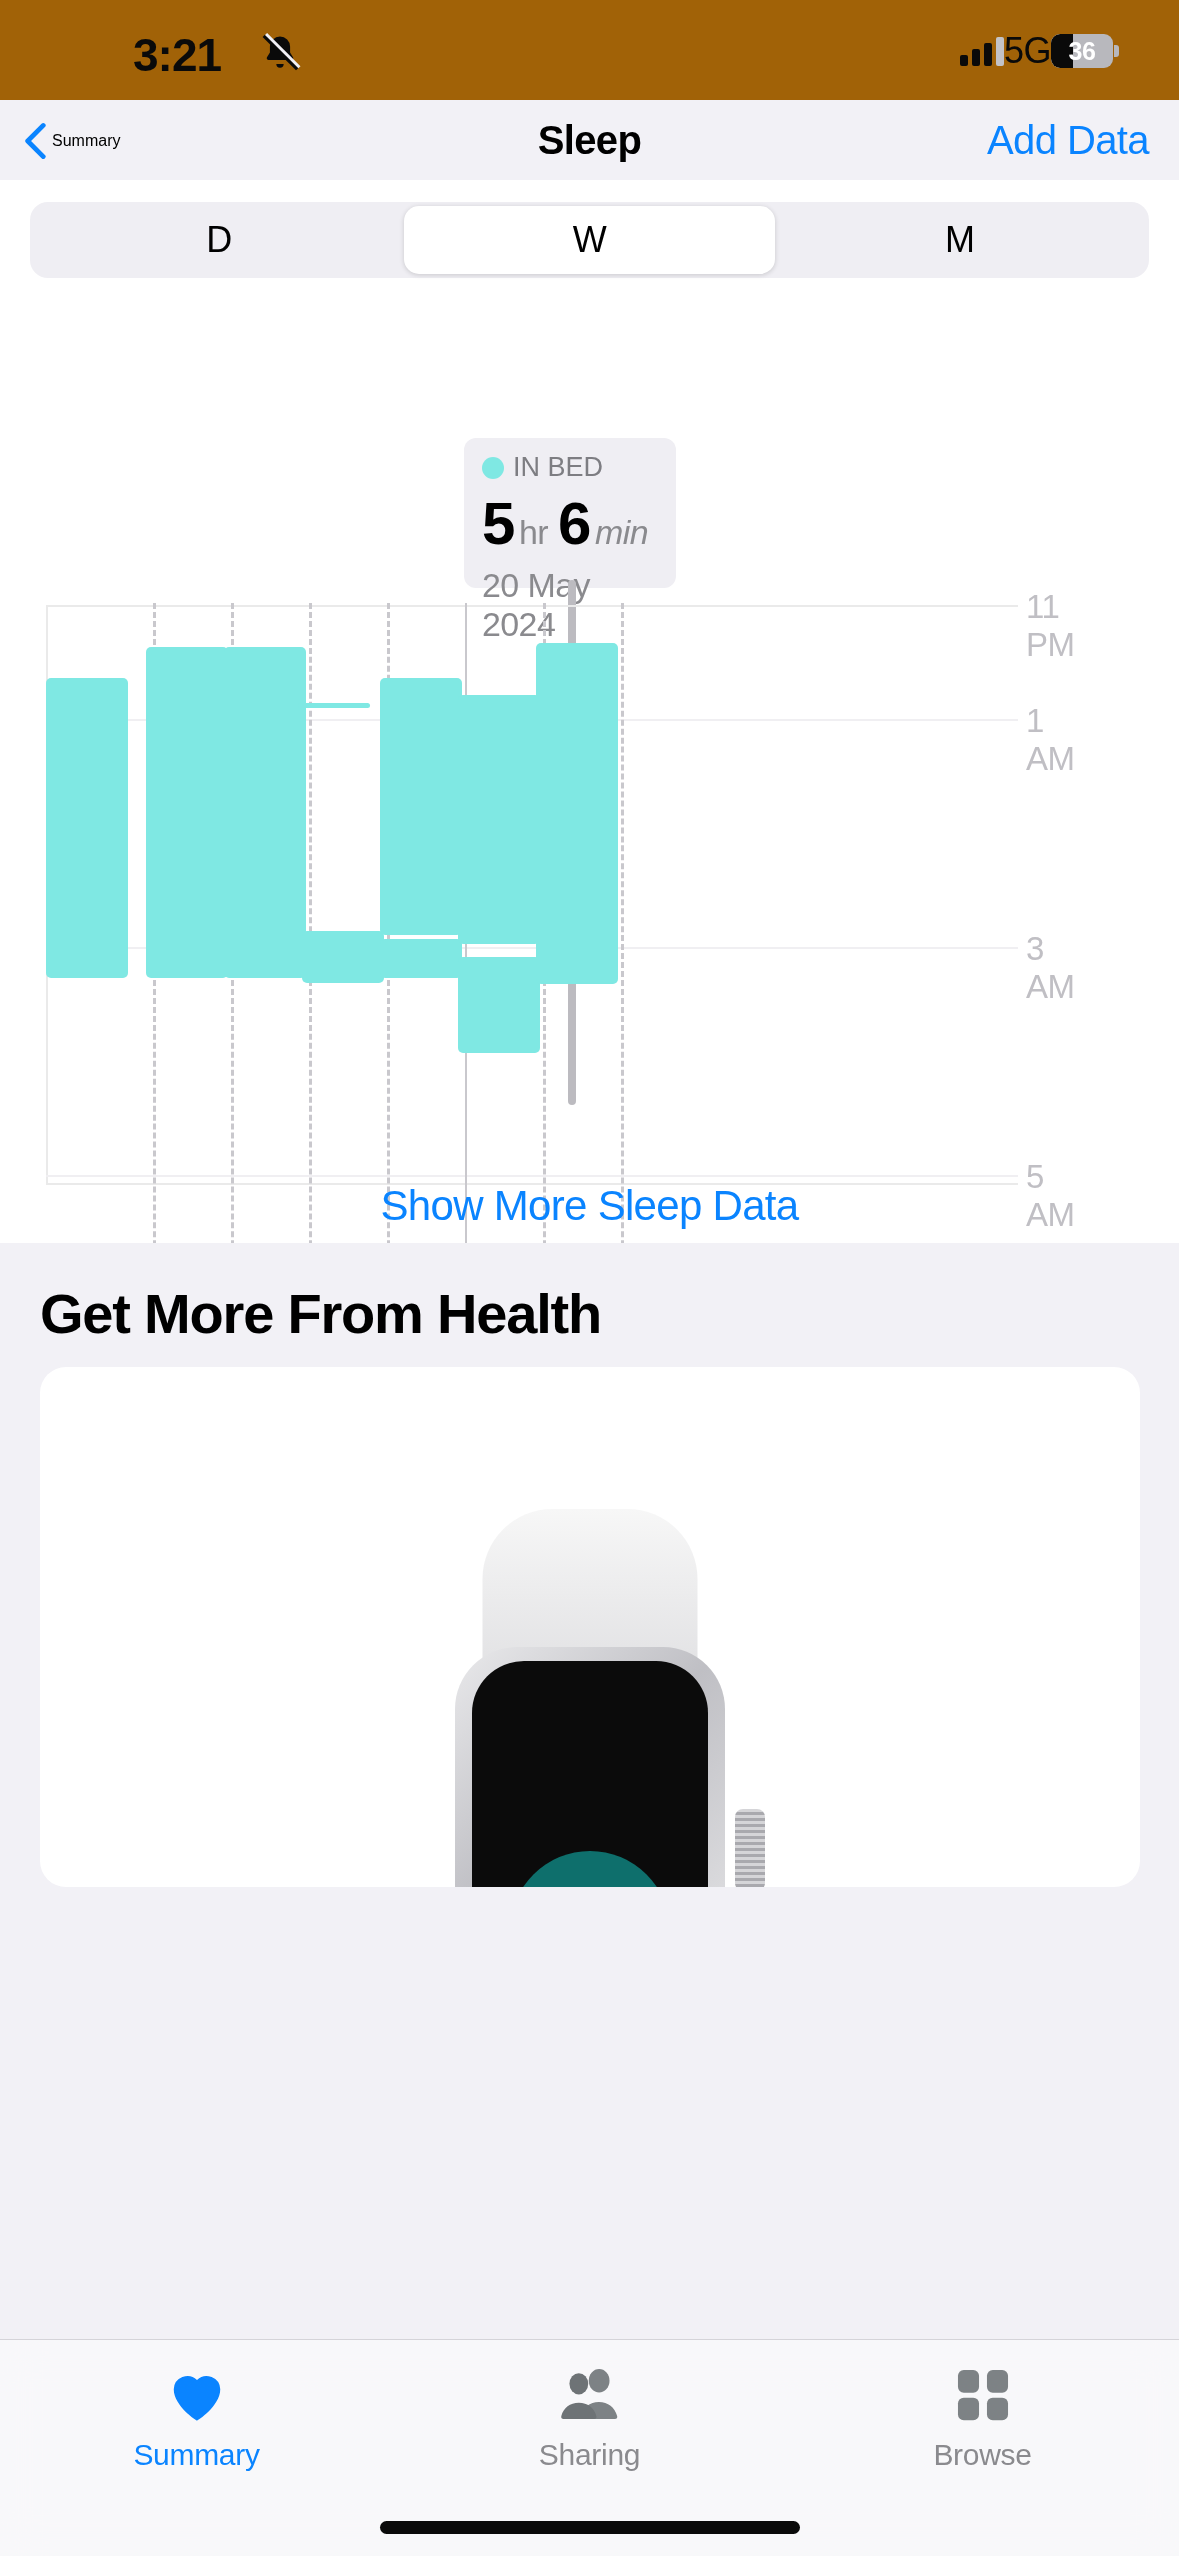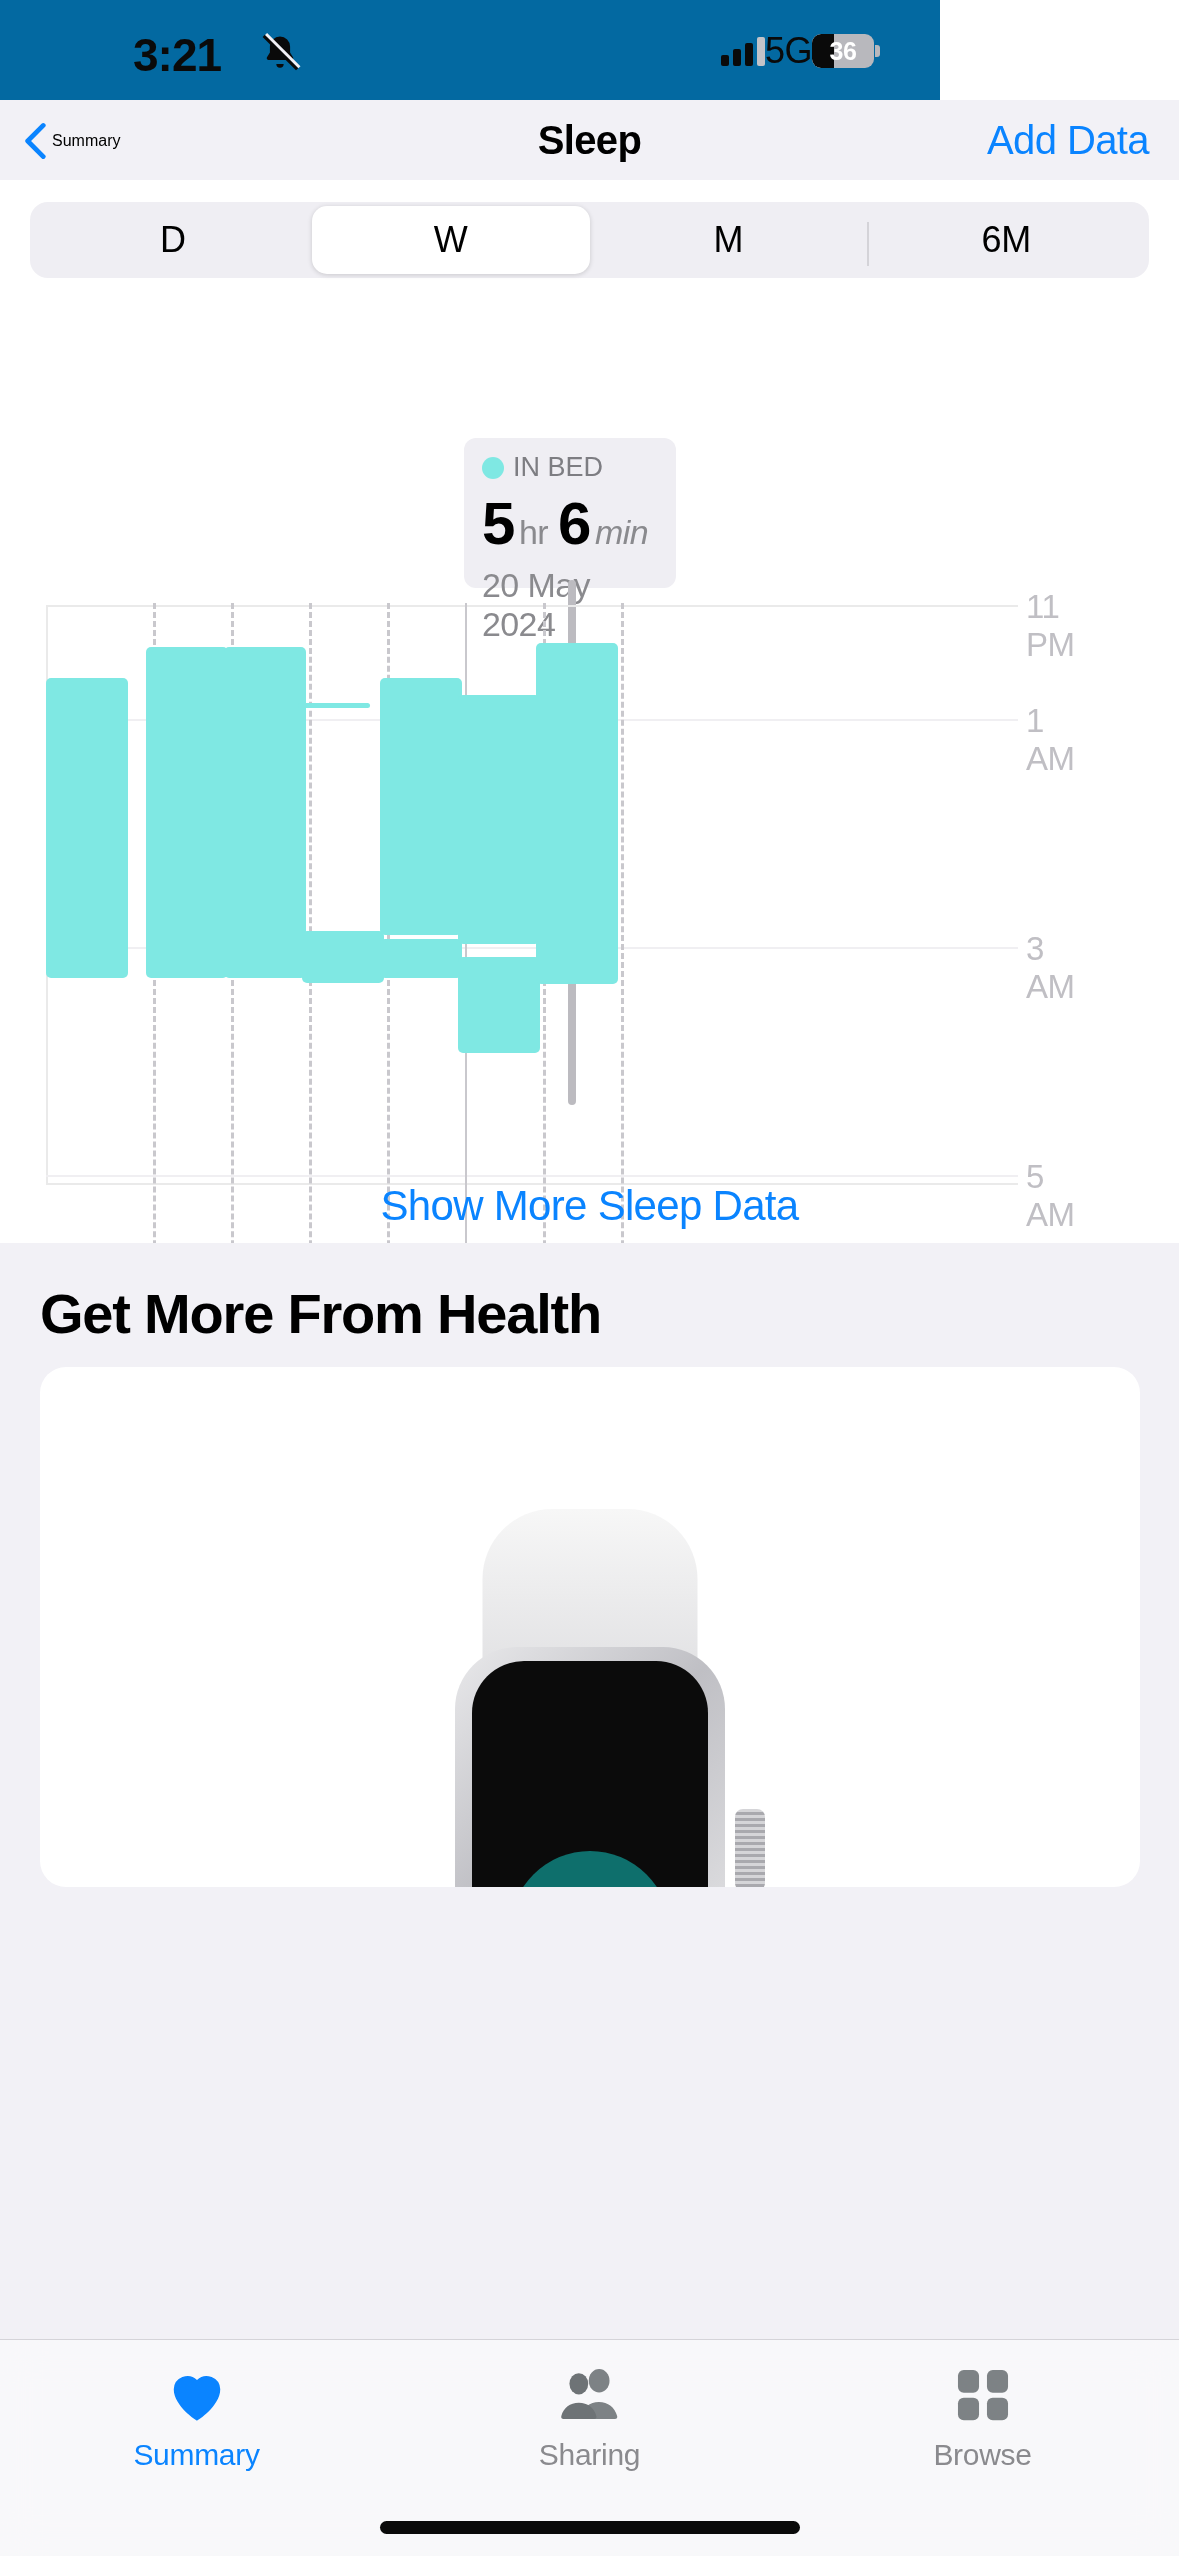"3:21" #status-bar { background: #0369a1 -> #a16207; width: 940px -> 1179px }
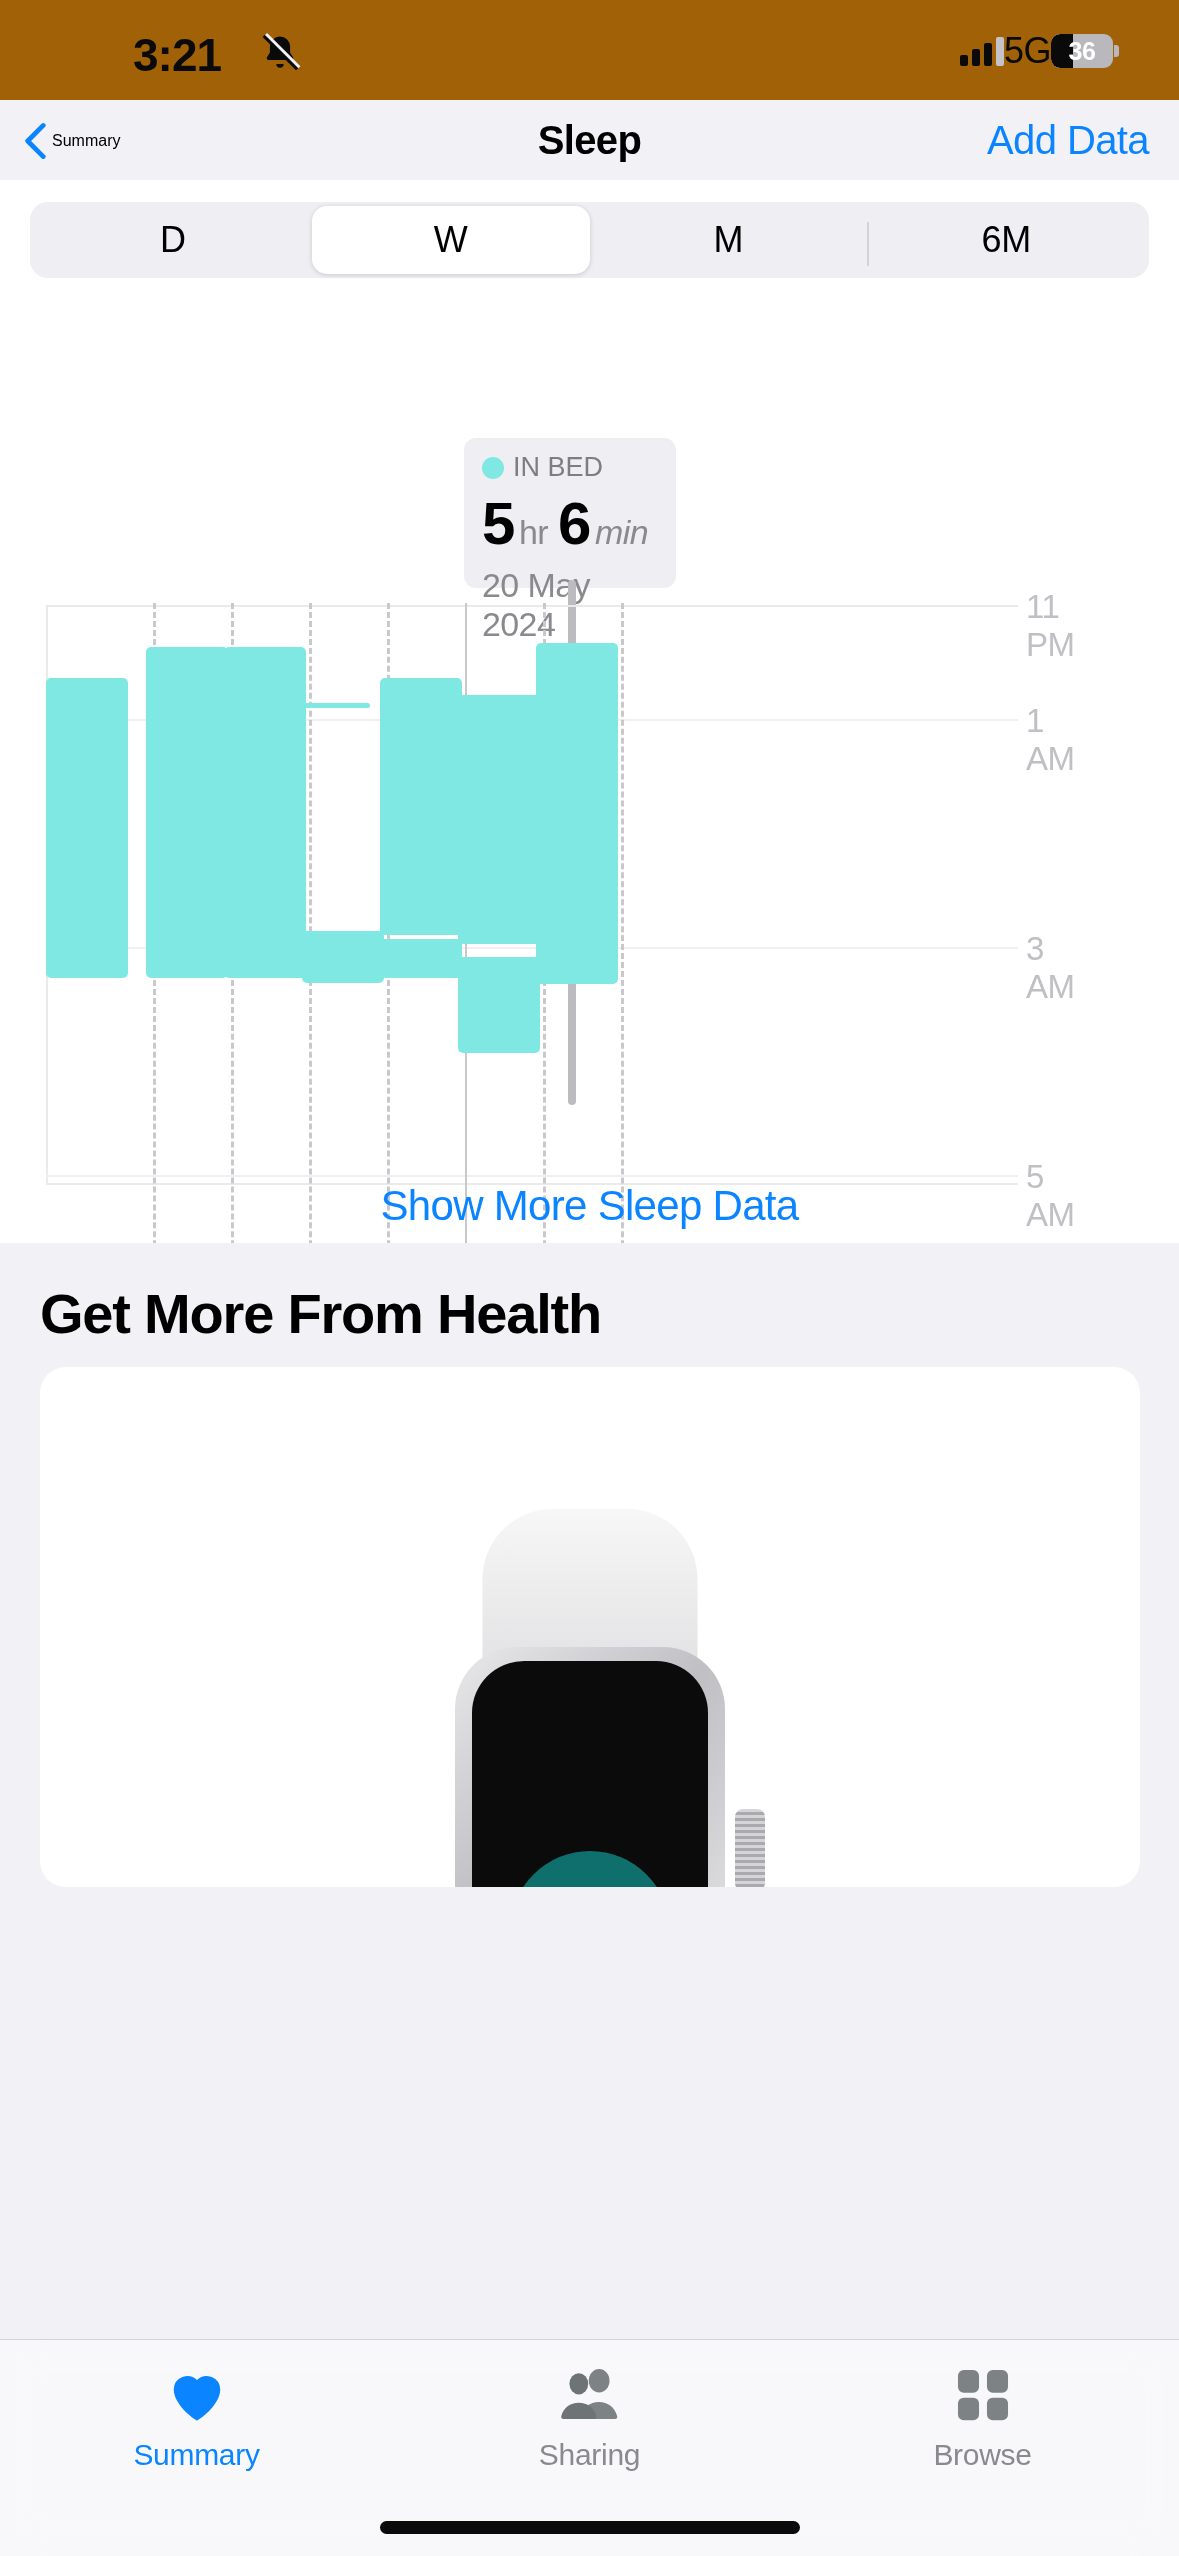"6M" div.seg { html: <div>6M</div> -> none }
